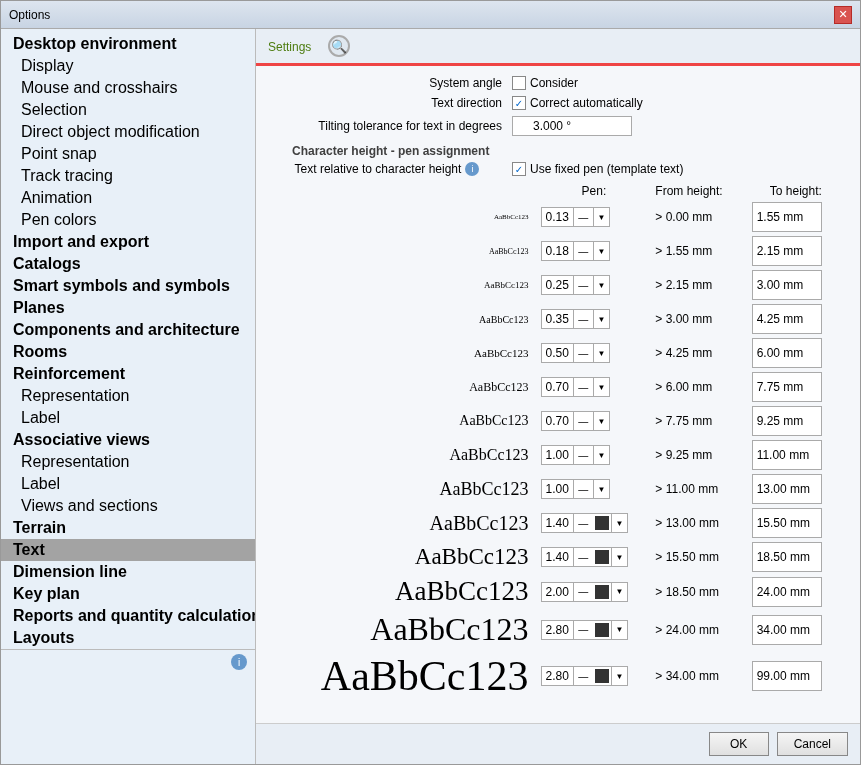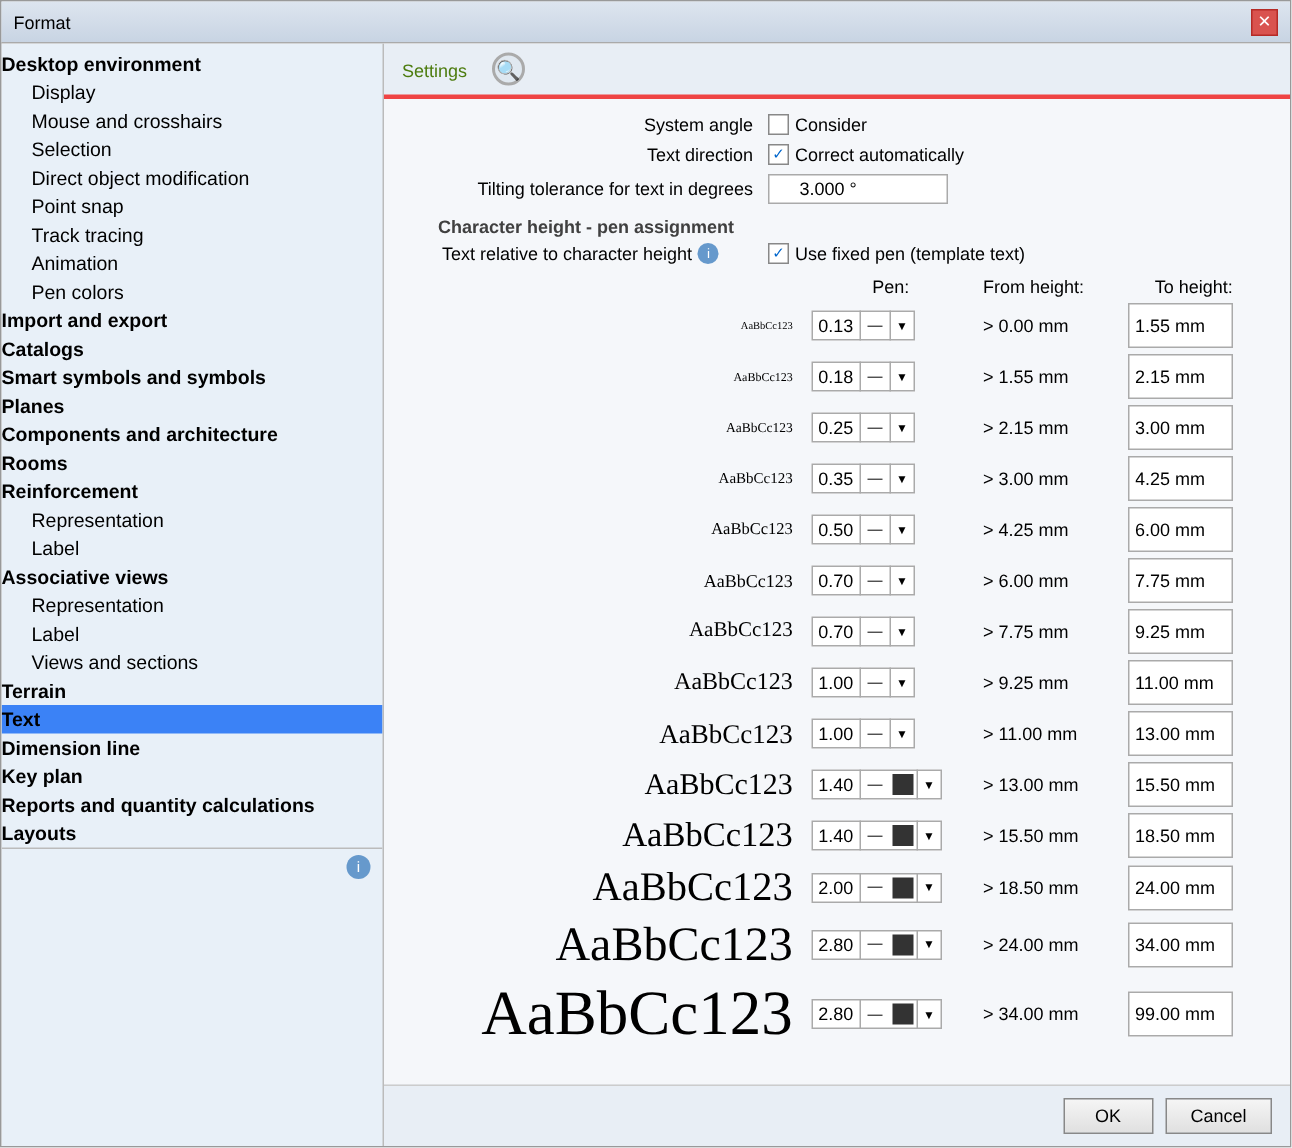"Format" span.title-bar-title { text: Format -> Options }
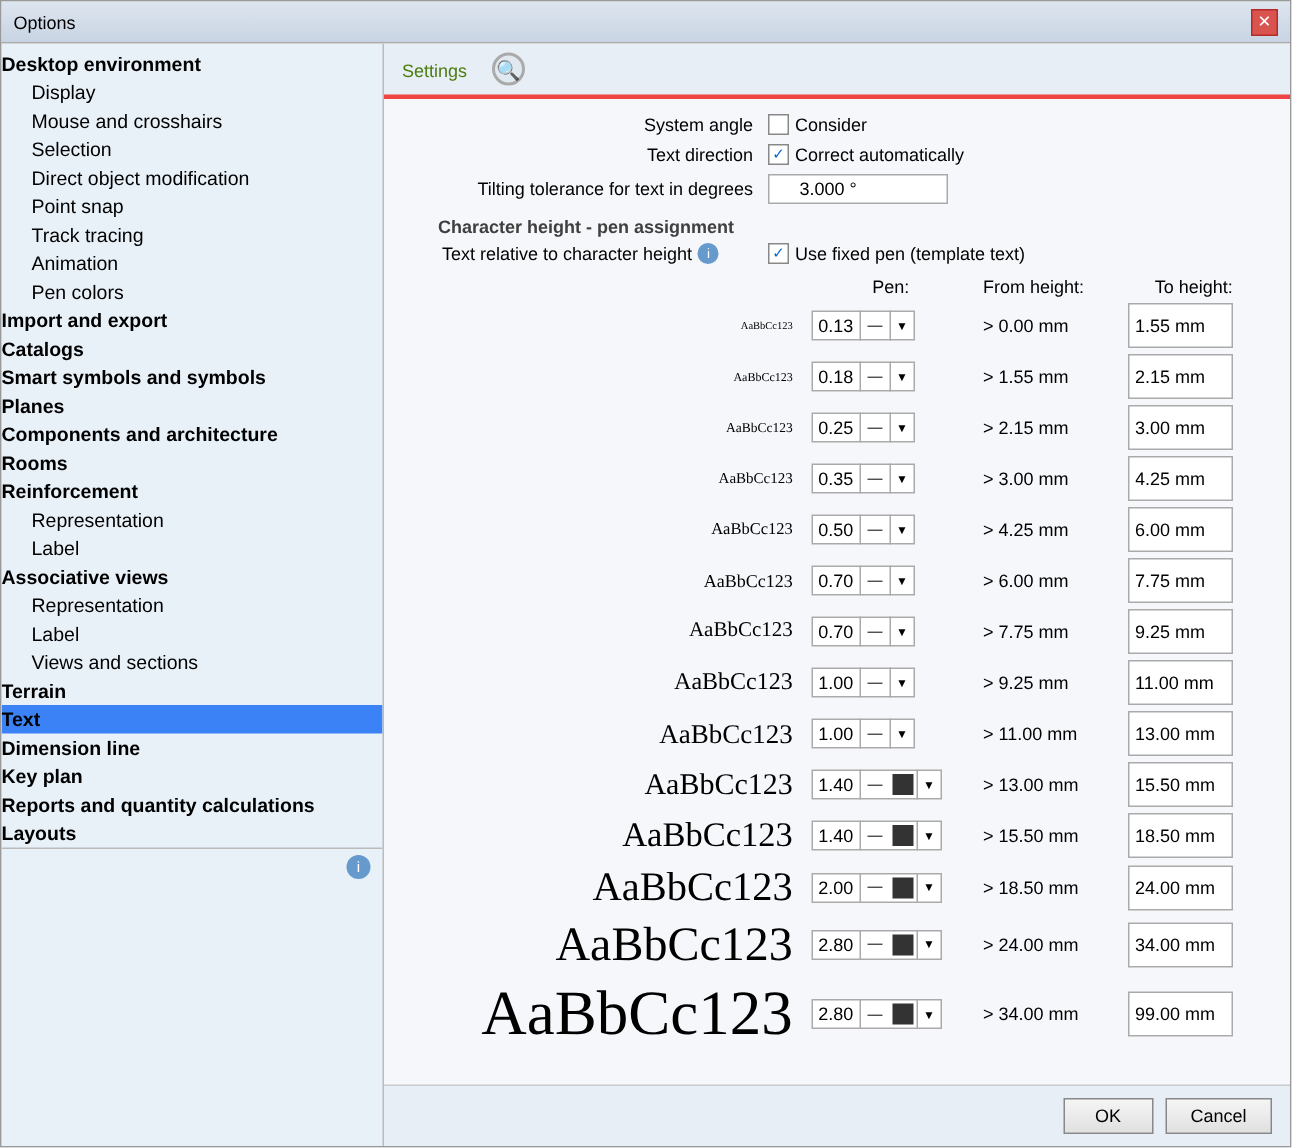"Desktop environment" .sidebar-item { font-size: 13px -> 16px; padding: 2px 0 -> 2px 12px }
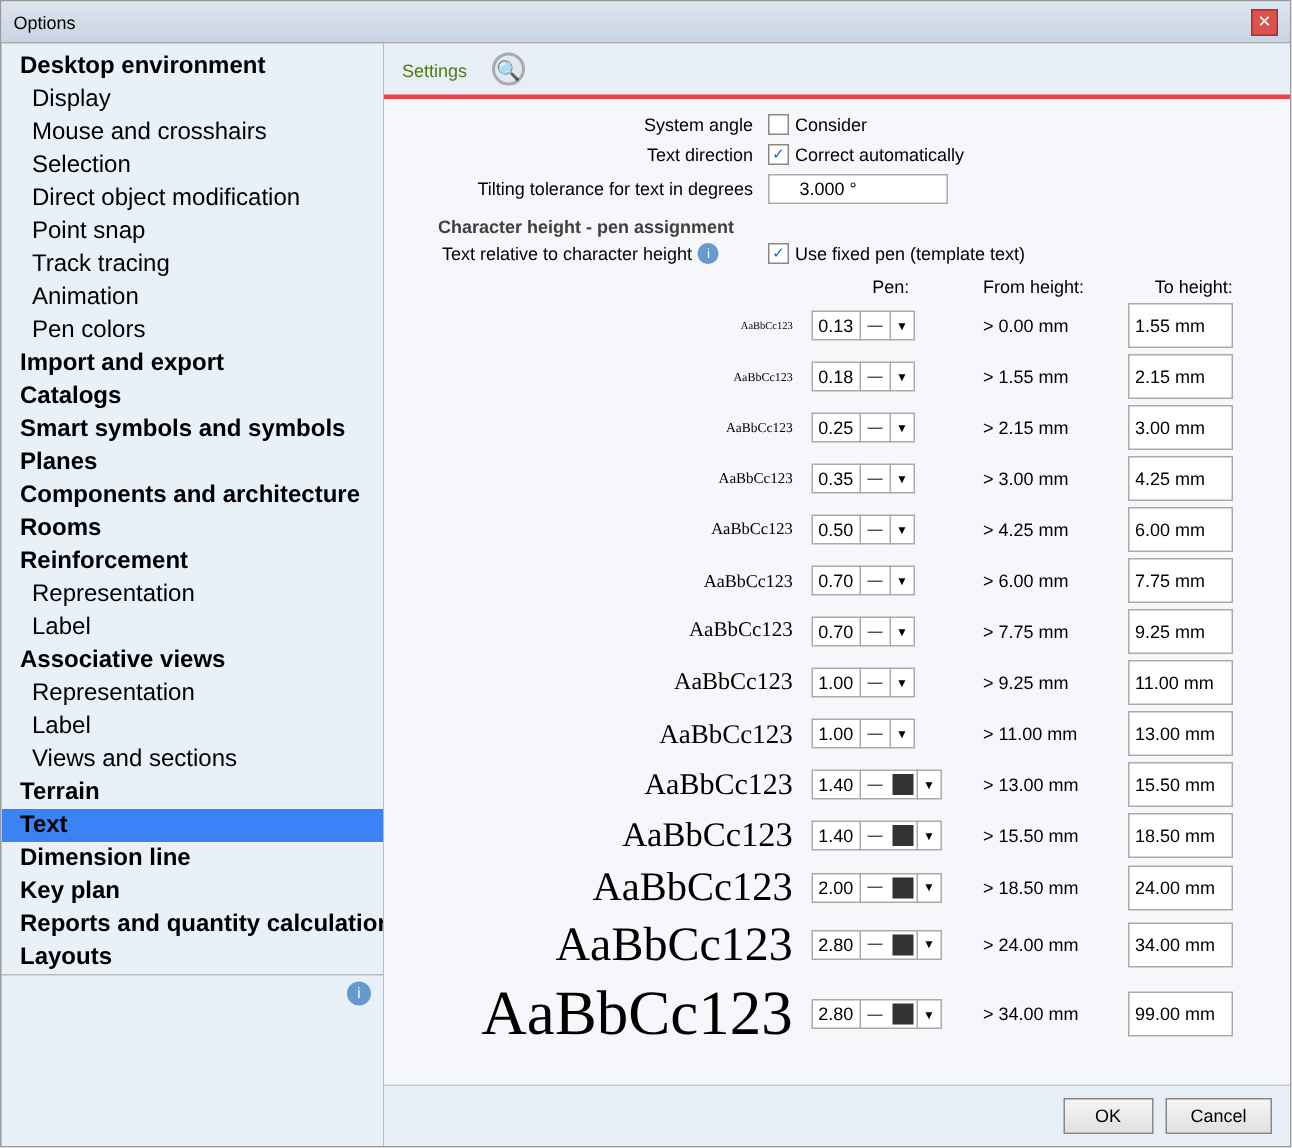"Text" .sidebar-item.selected { background: #3b82f6 -> #a3a3a3 }
